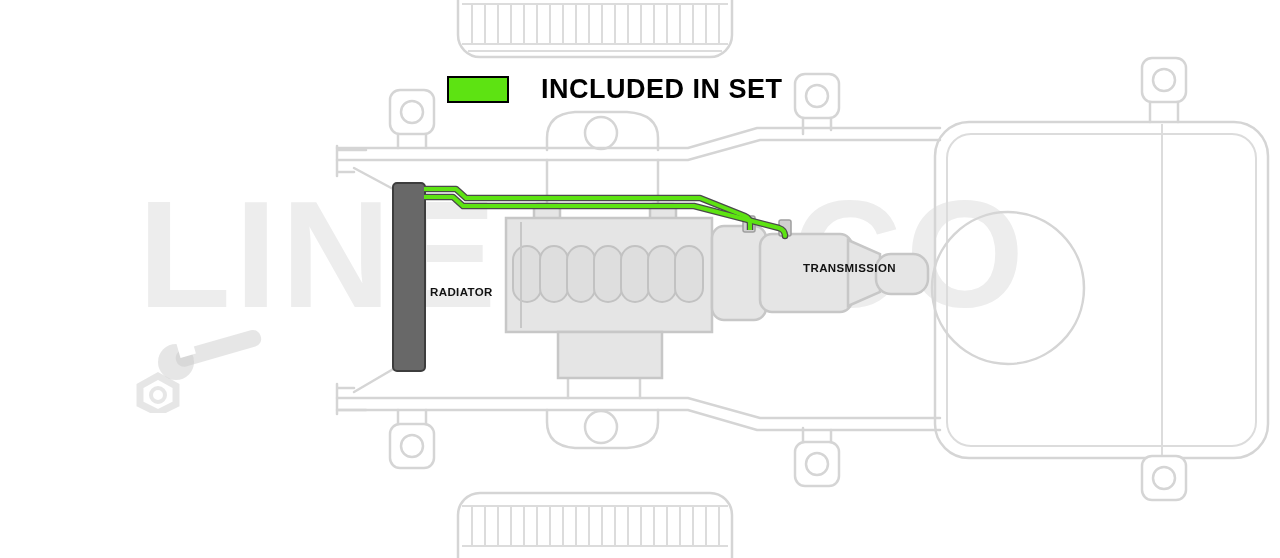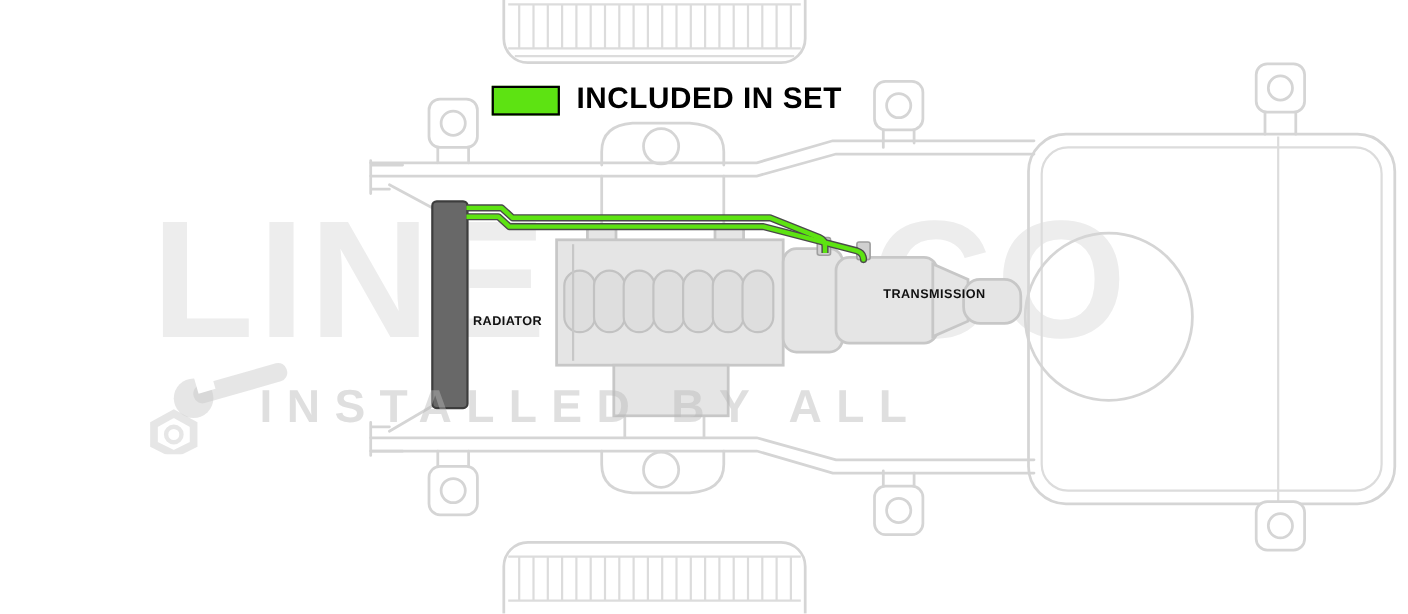"INCLUDED IN SET" #legend { align-items: flex-end -> center; gap: 15px -> 32px }
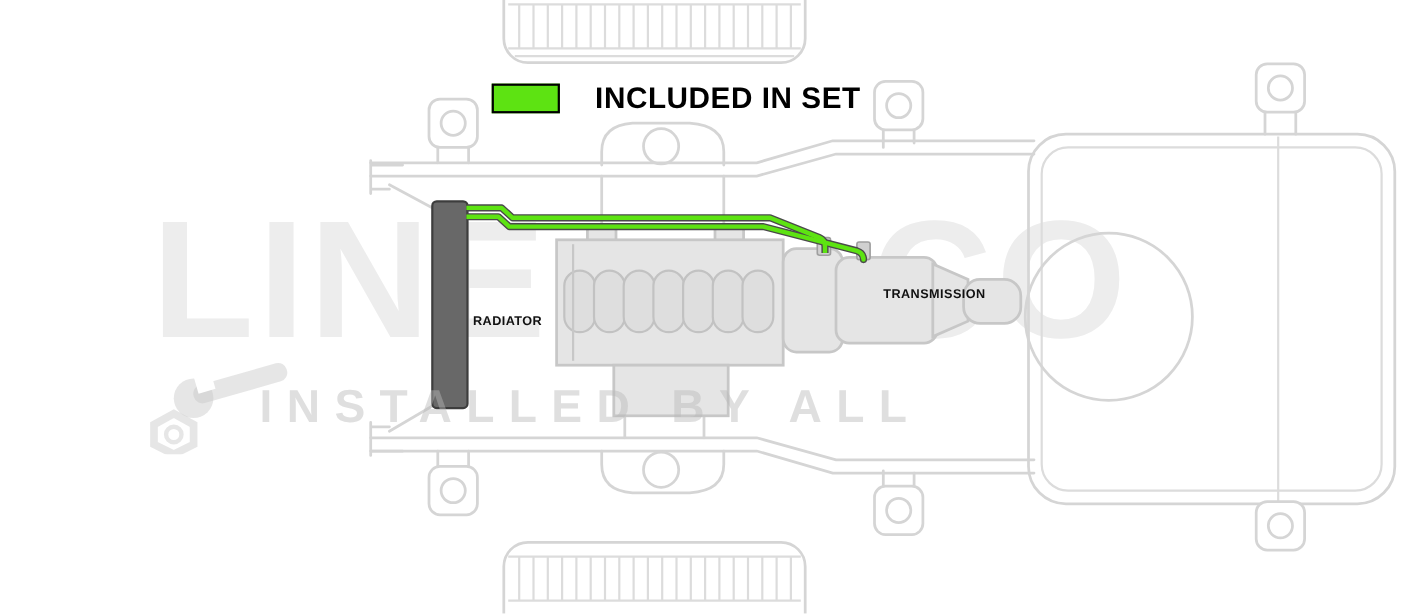"INSTALLED BY ALL" div.wm-tag { html: <div>INSTALLED BY ALL</div> -> none }
